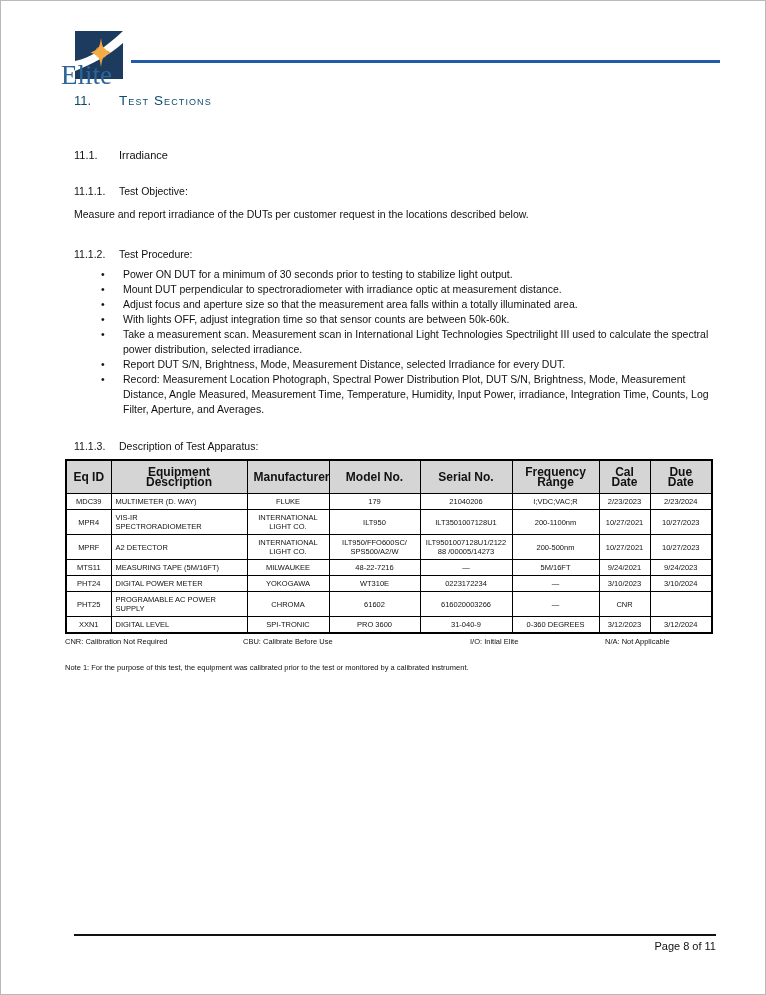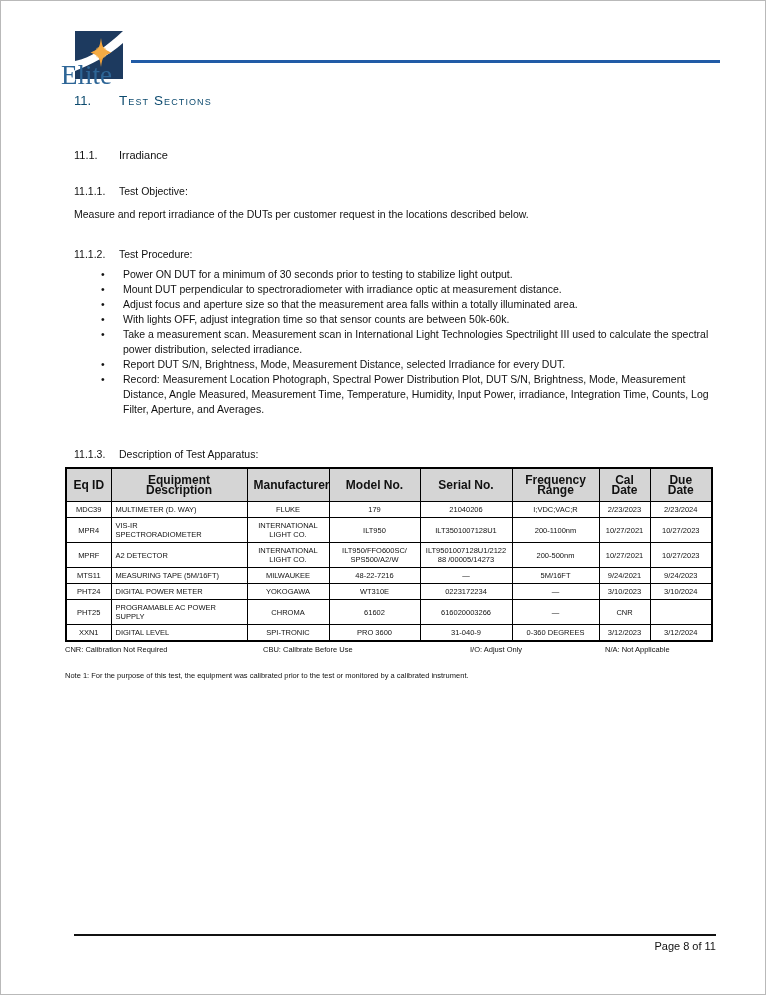"Power ON DUT for a" ul.bullets { margin: 0 0 31px 0 -> 0 0 23px 0 }
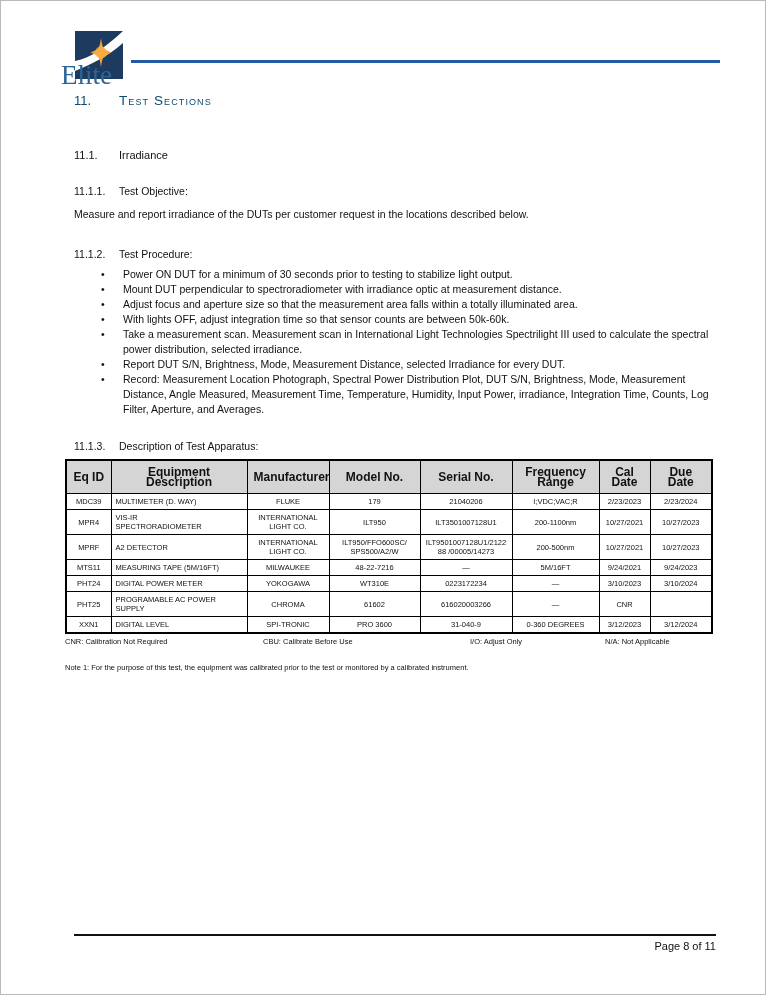"CBU: Calibrate Before Use" .legend span:nth-child(2) { left: 198px -> 178px }
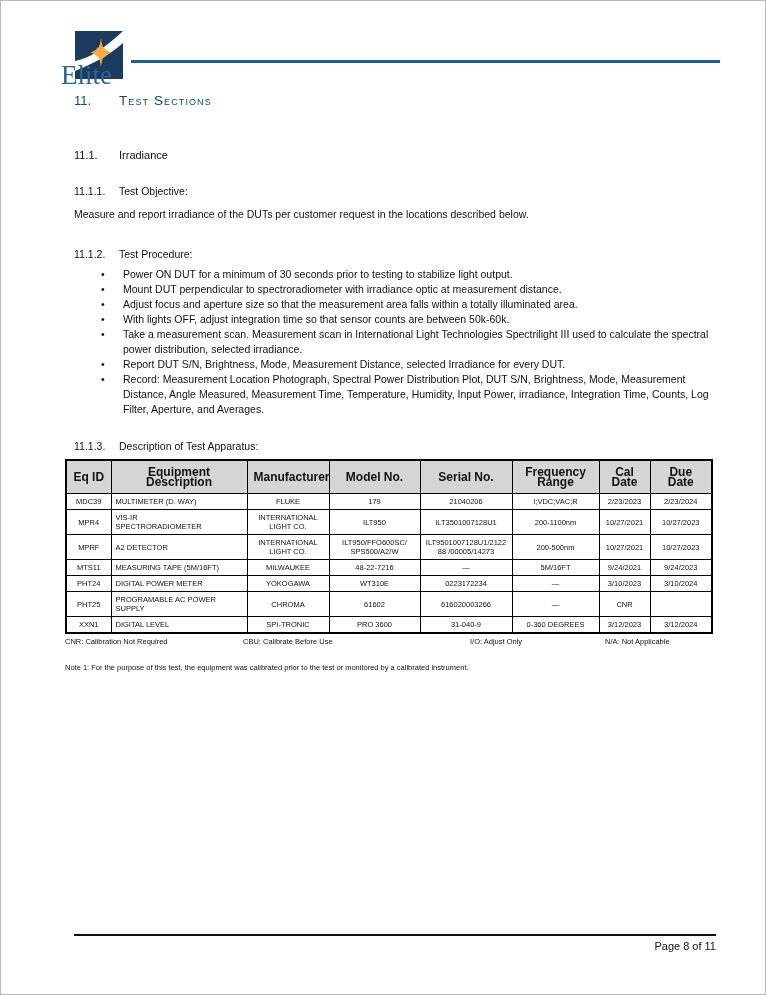"I/O: Adjust Only" span { text: Adjust Only -> Initial Elite }
